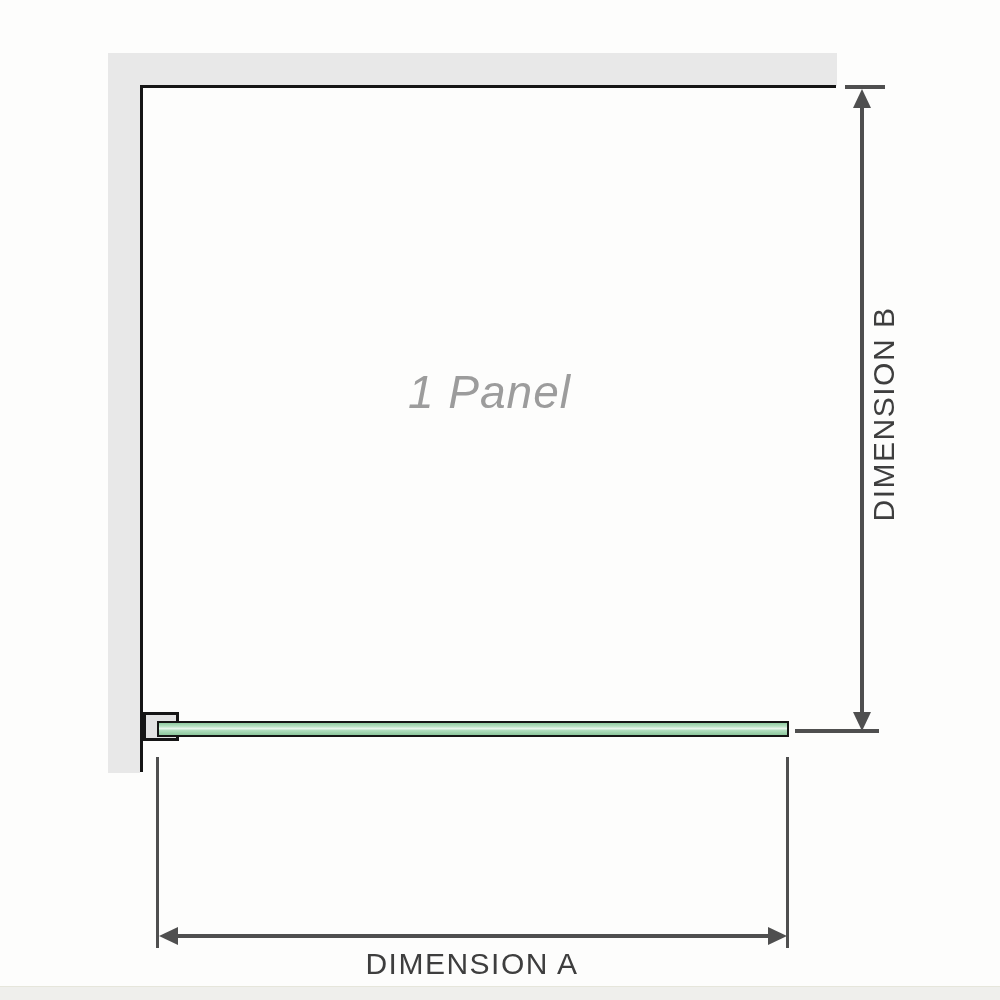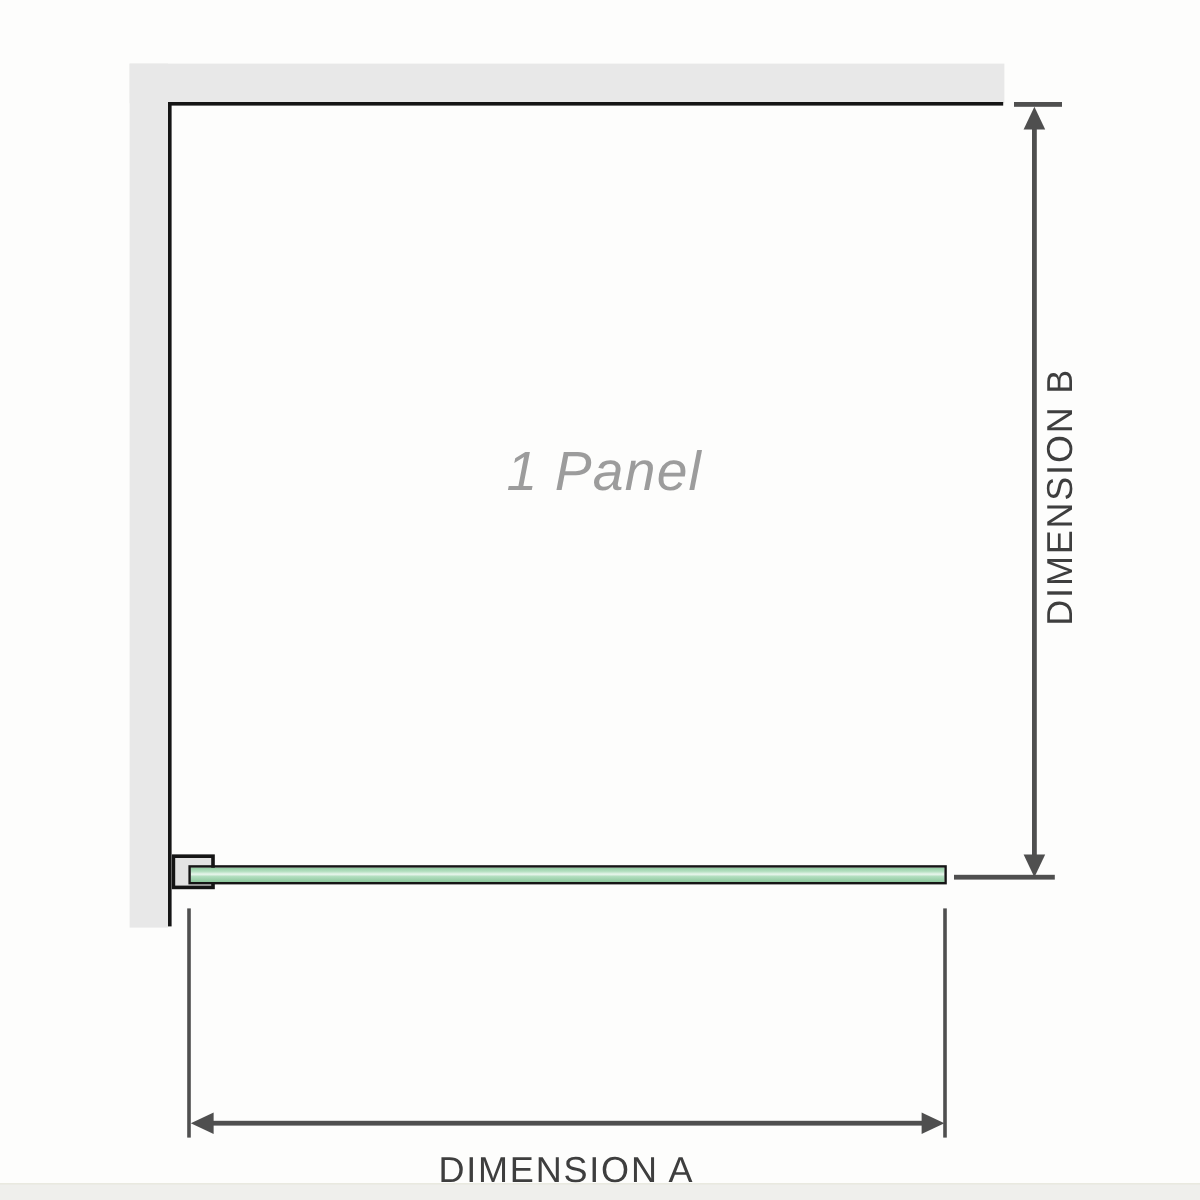"1 Panel" .panel-label-box { margin-left: 14px -> none }
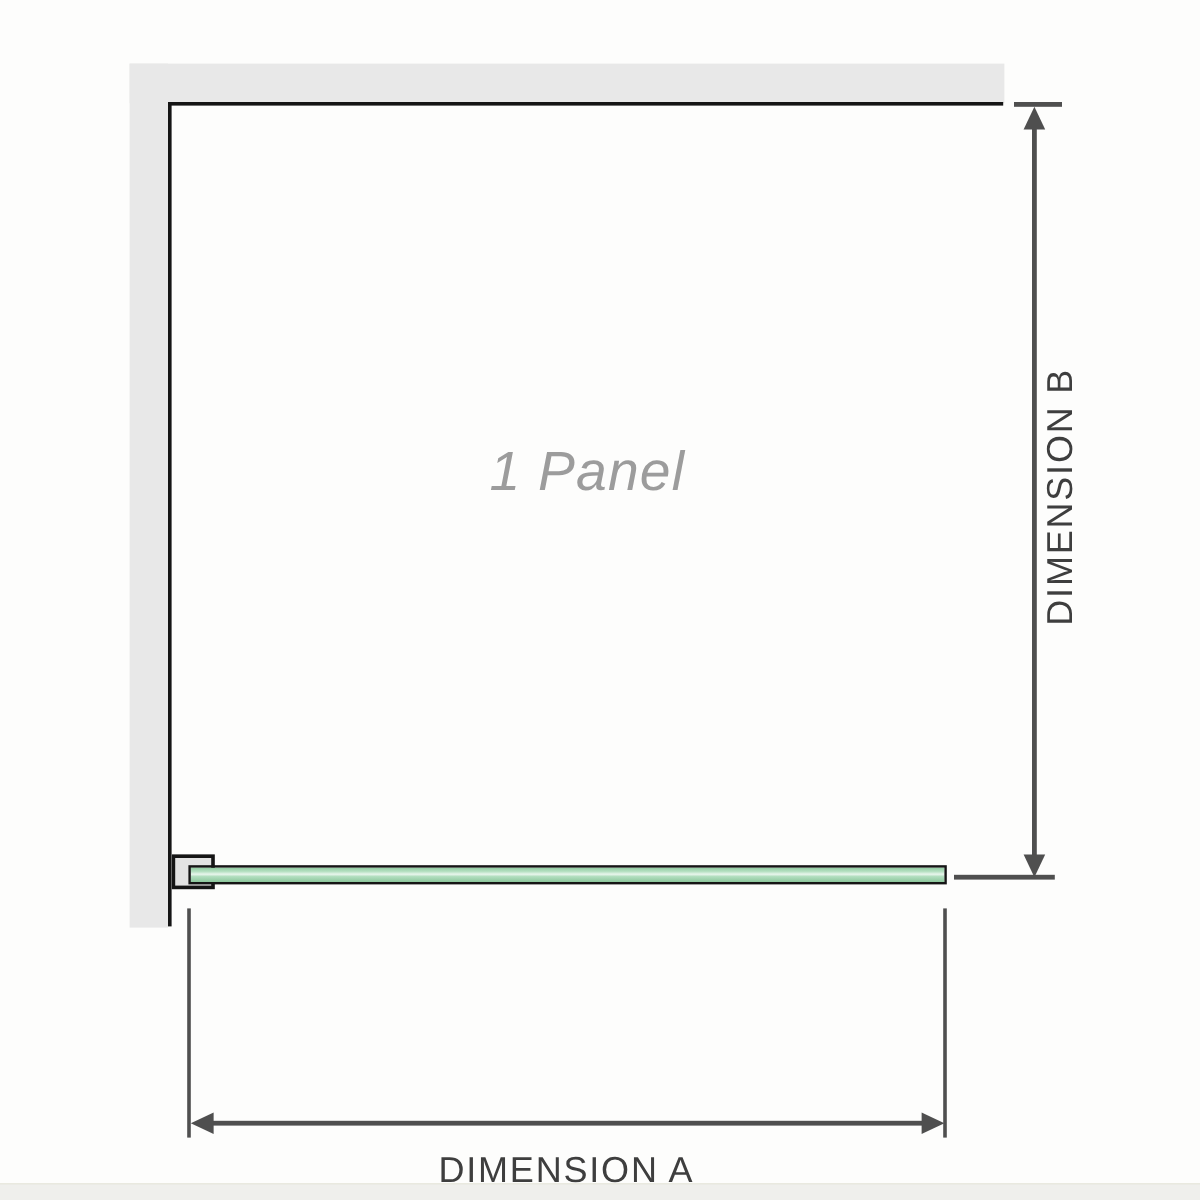"DIMENSION A" .dima-label { margin-top: 12px -> none }
